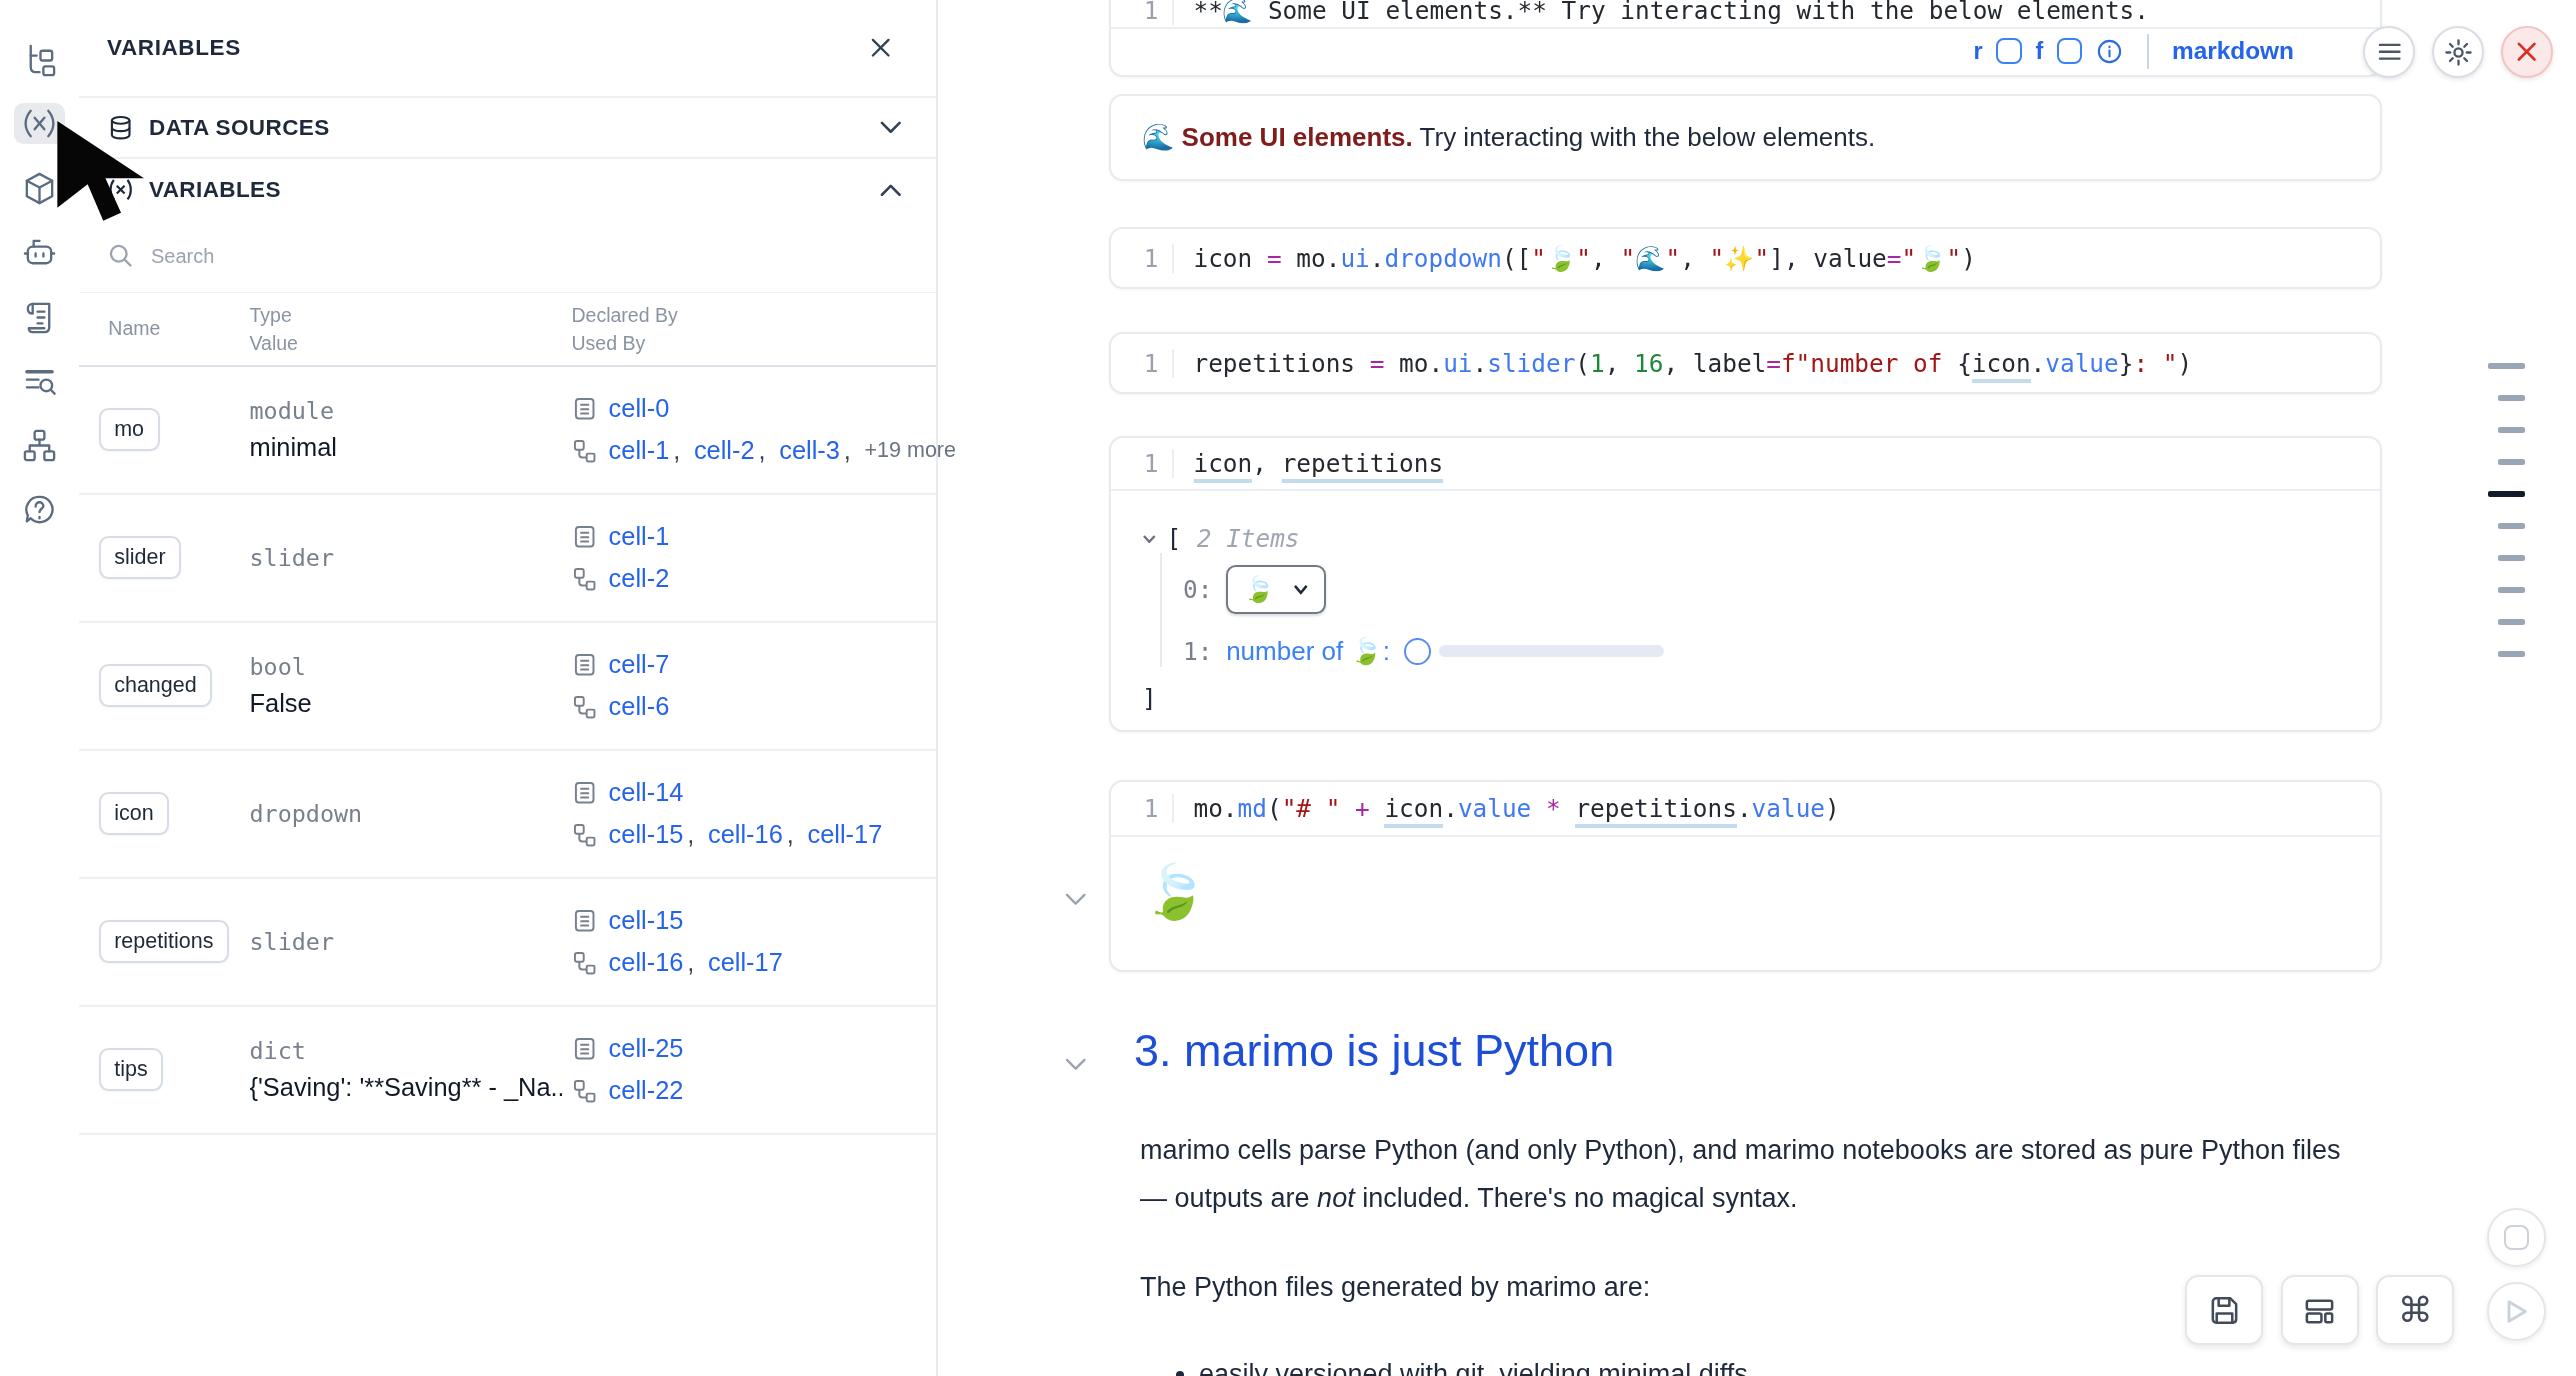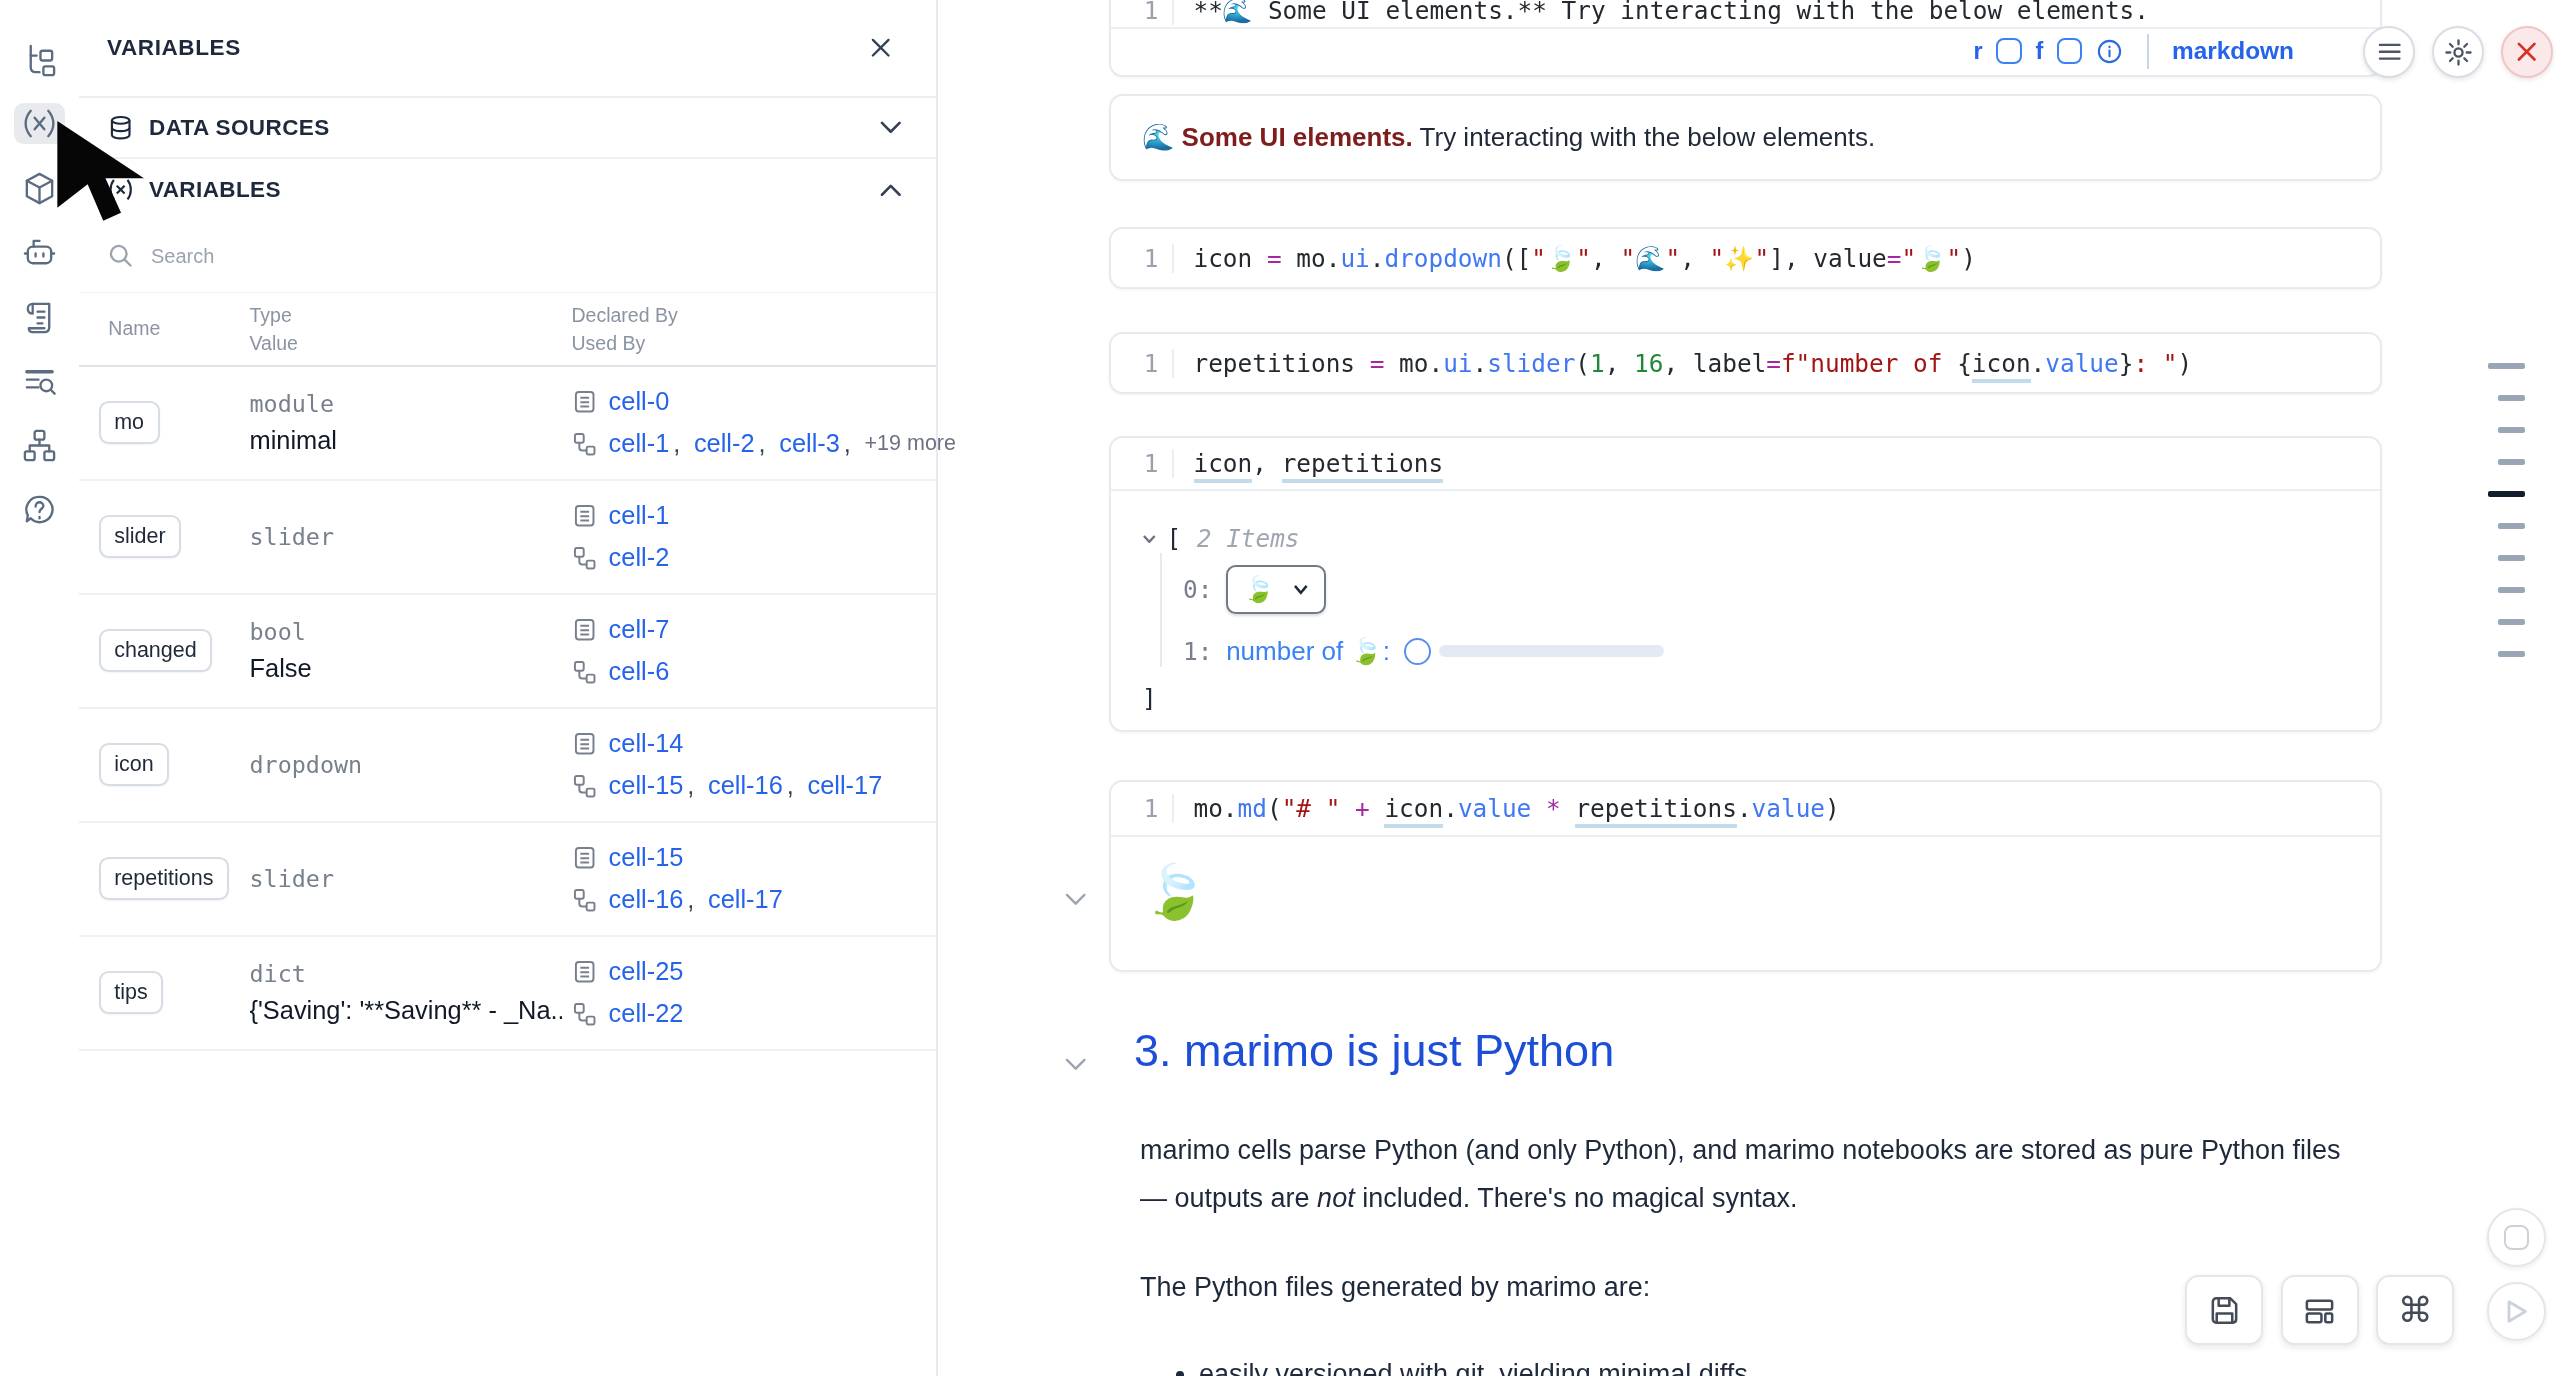"mo" .vt-body .vt-row { height: 114px -> 128px }
